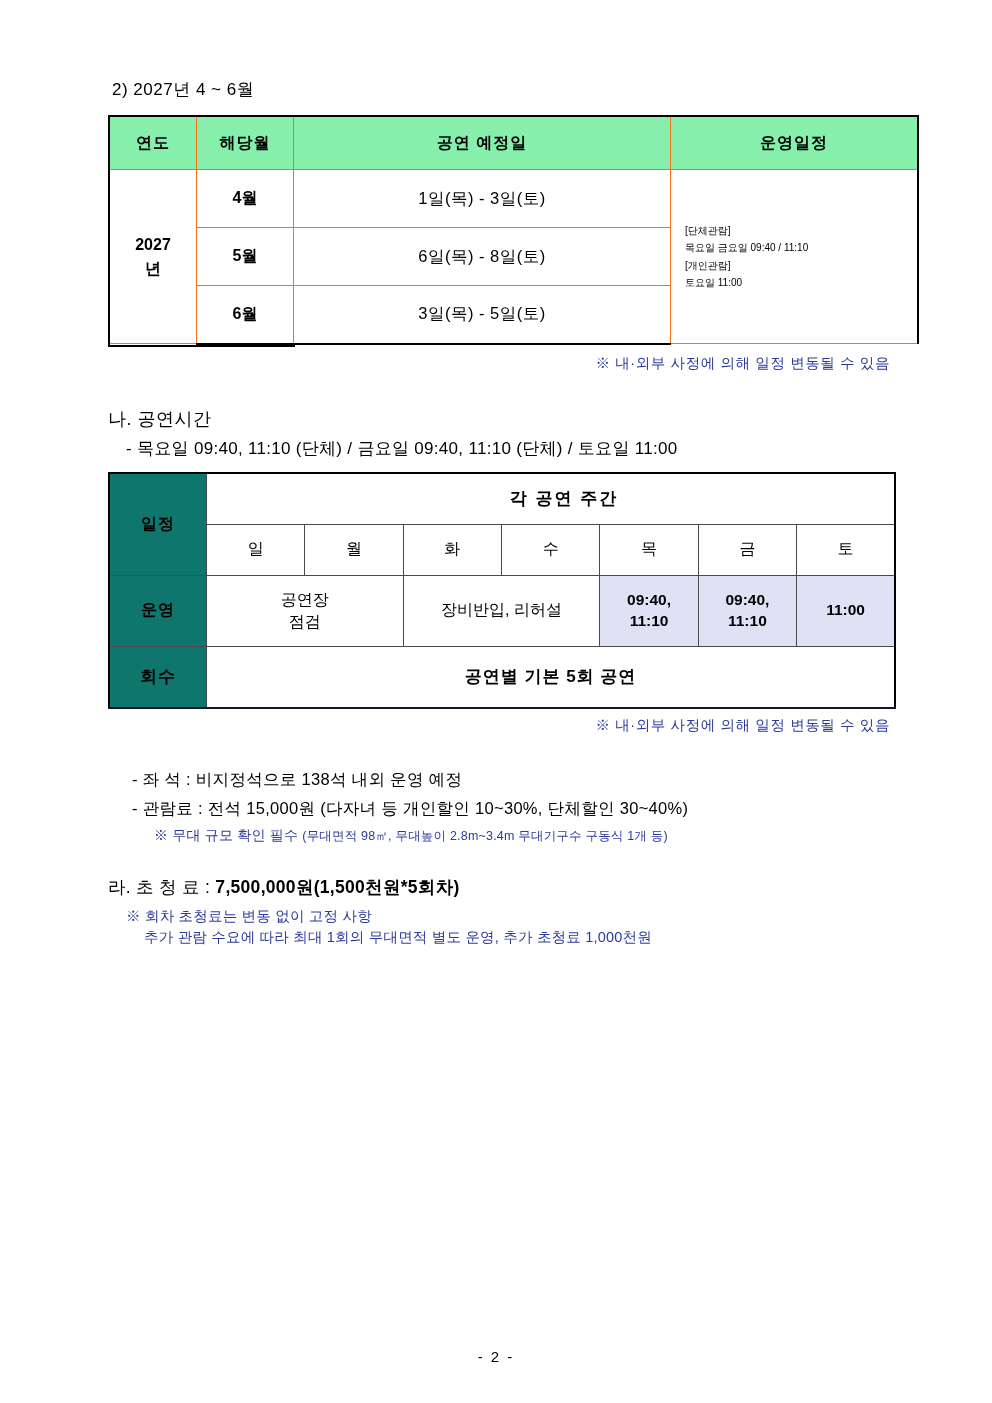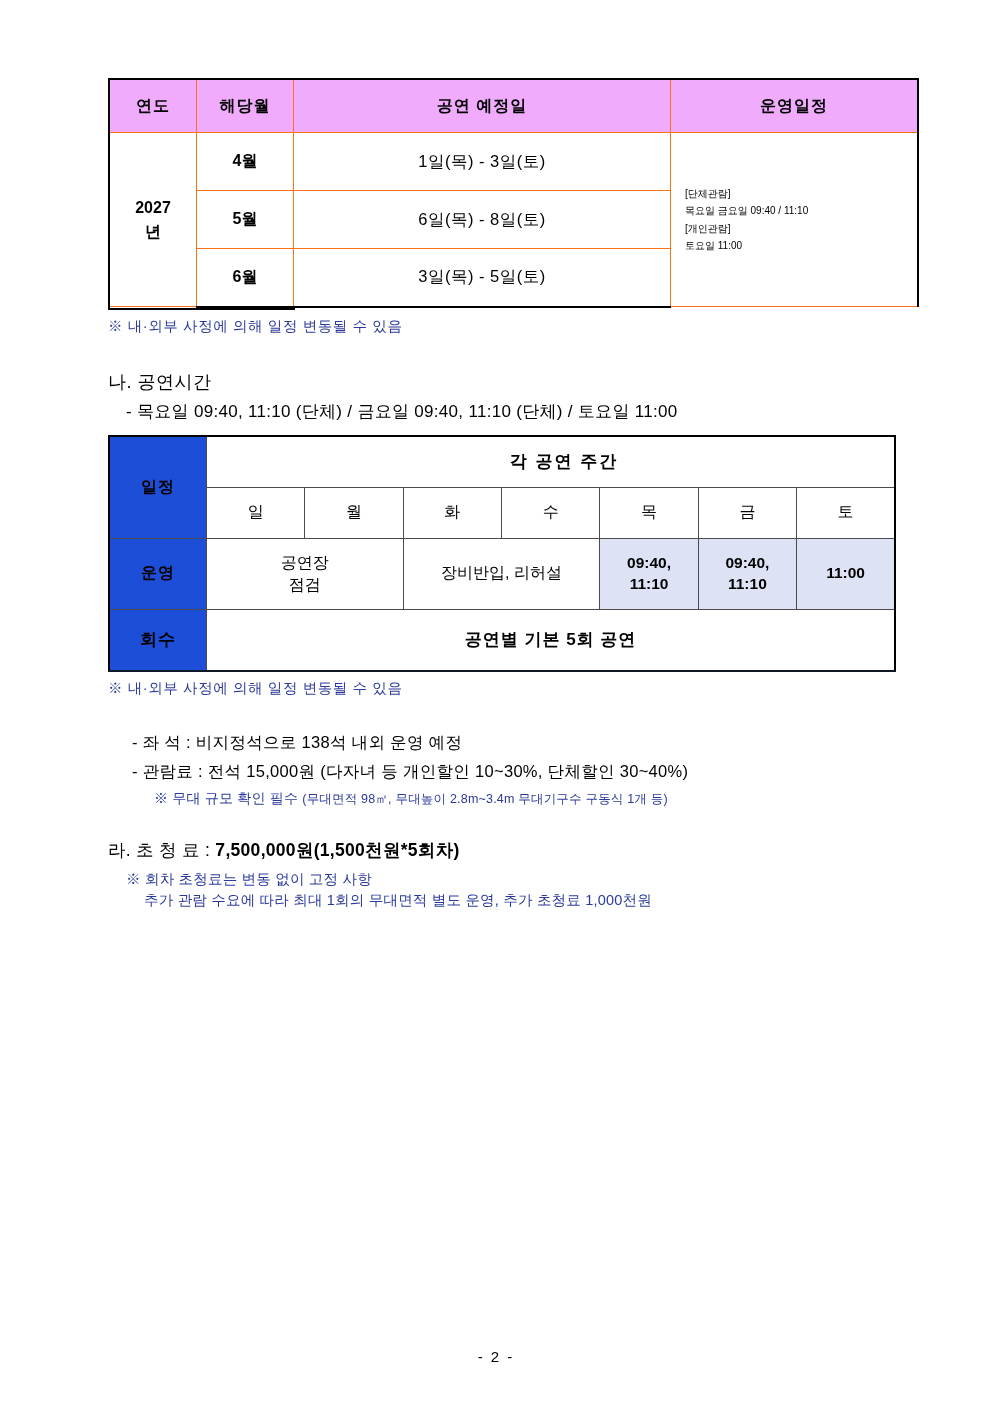"2) 2027년 4 ~ 6월" div.heading-line { html: none -> <div>2) 2027년 4 ~ 6월</div> }
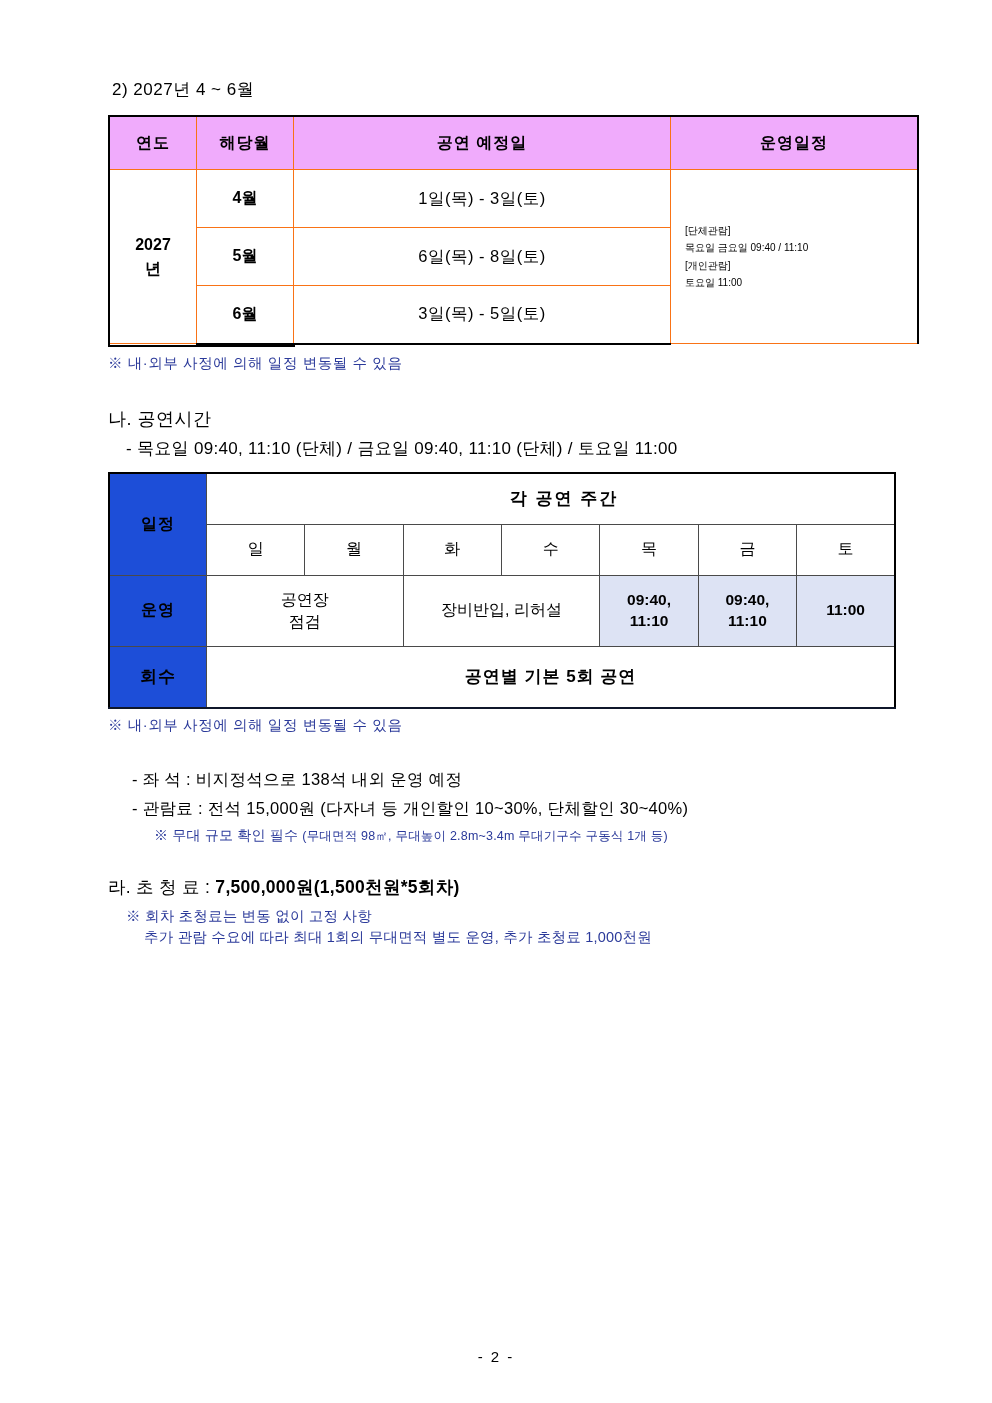"연도" .t1 thead th { background: #f0abfc -> #86efac }
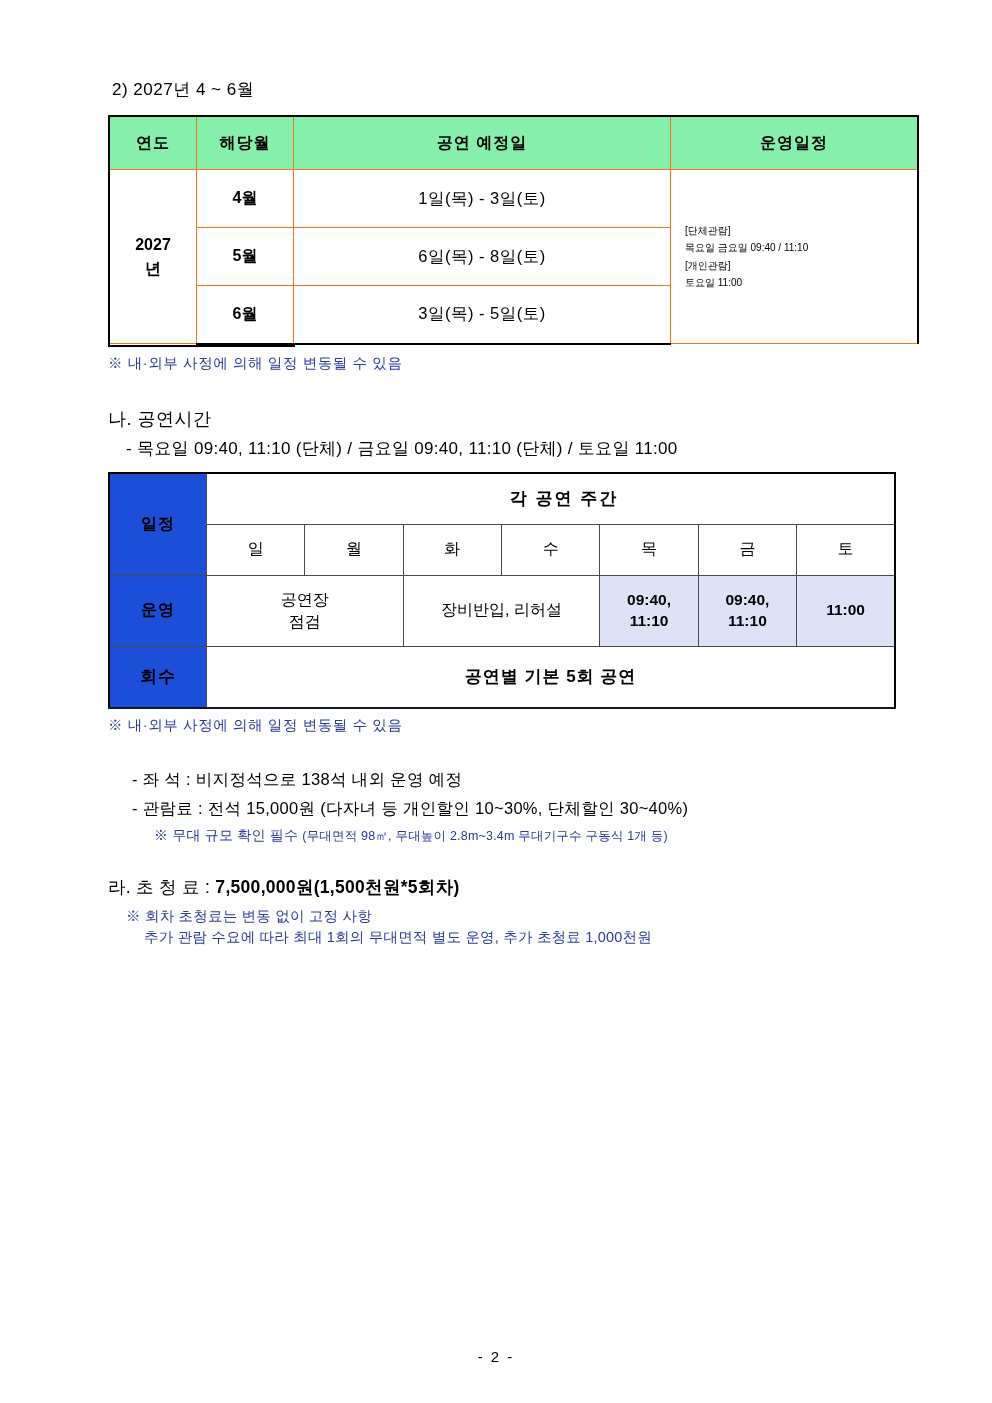"※ 내·외부 사정에 의해 일정" .note-right { text-align: left -> right }
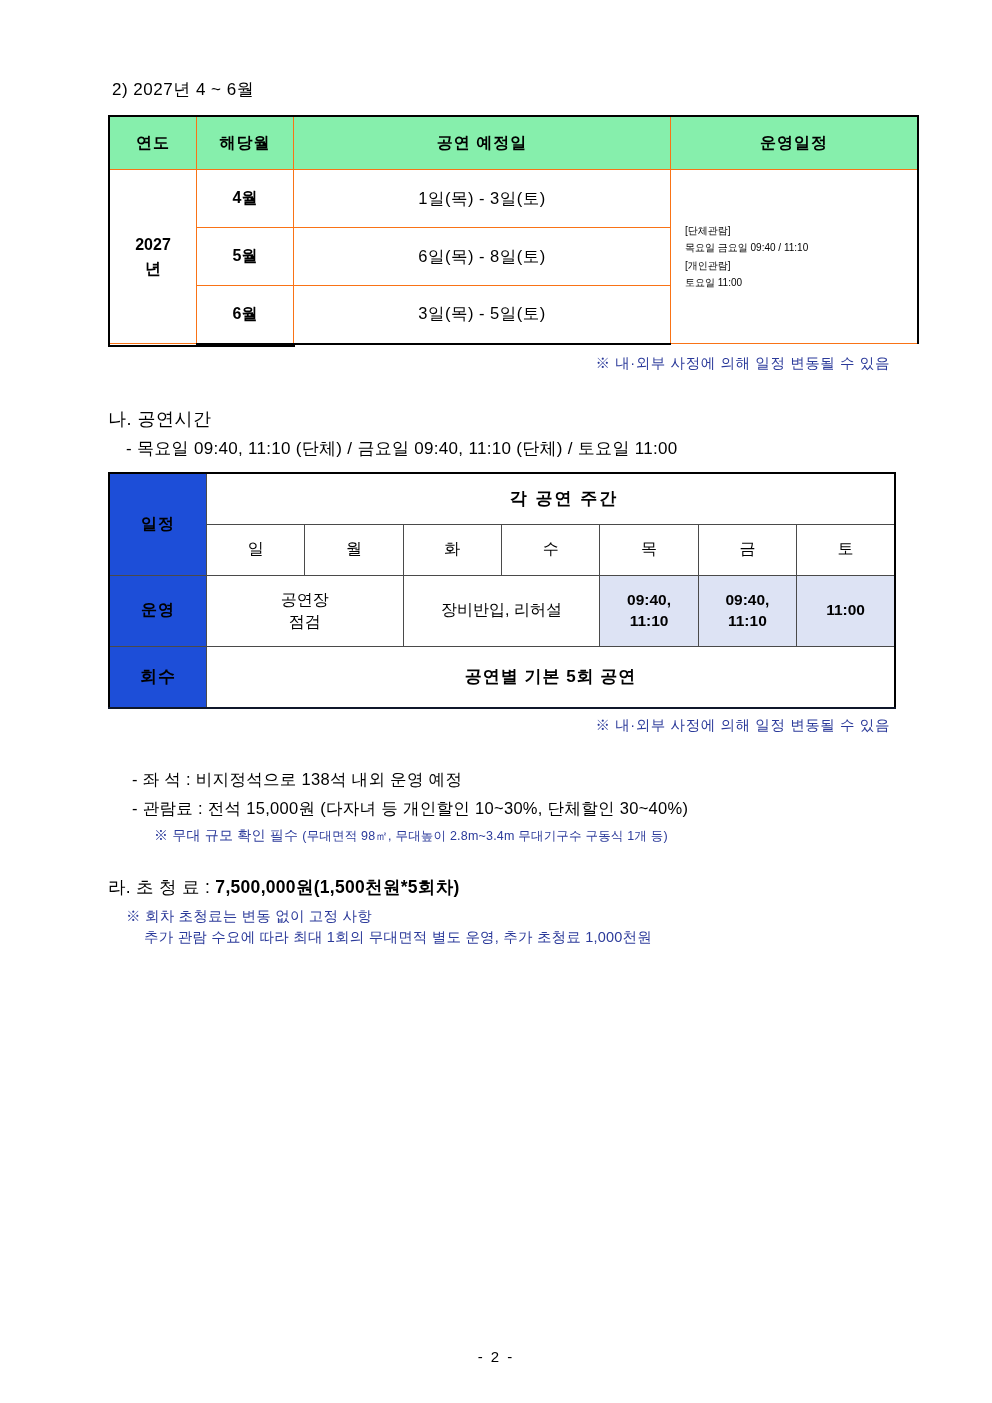"일정" .t2 .hdr-grey { background: #1d4ed8 -> #0f766e }
